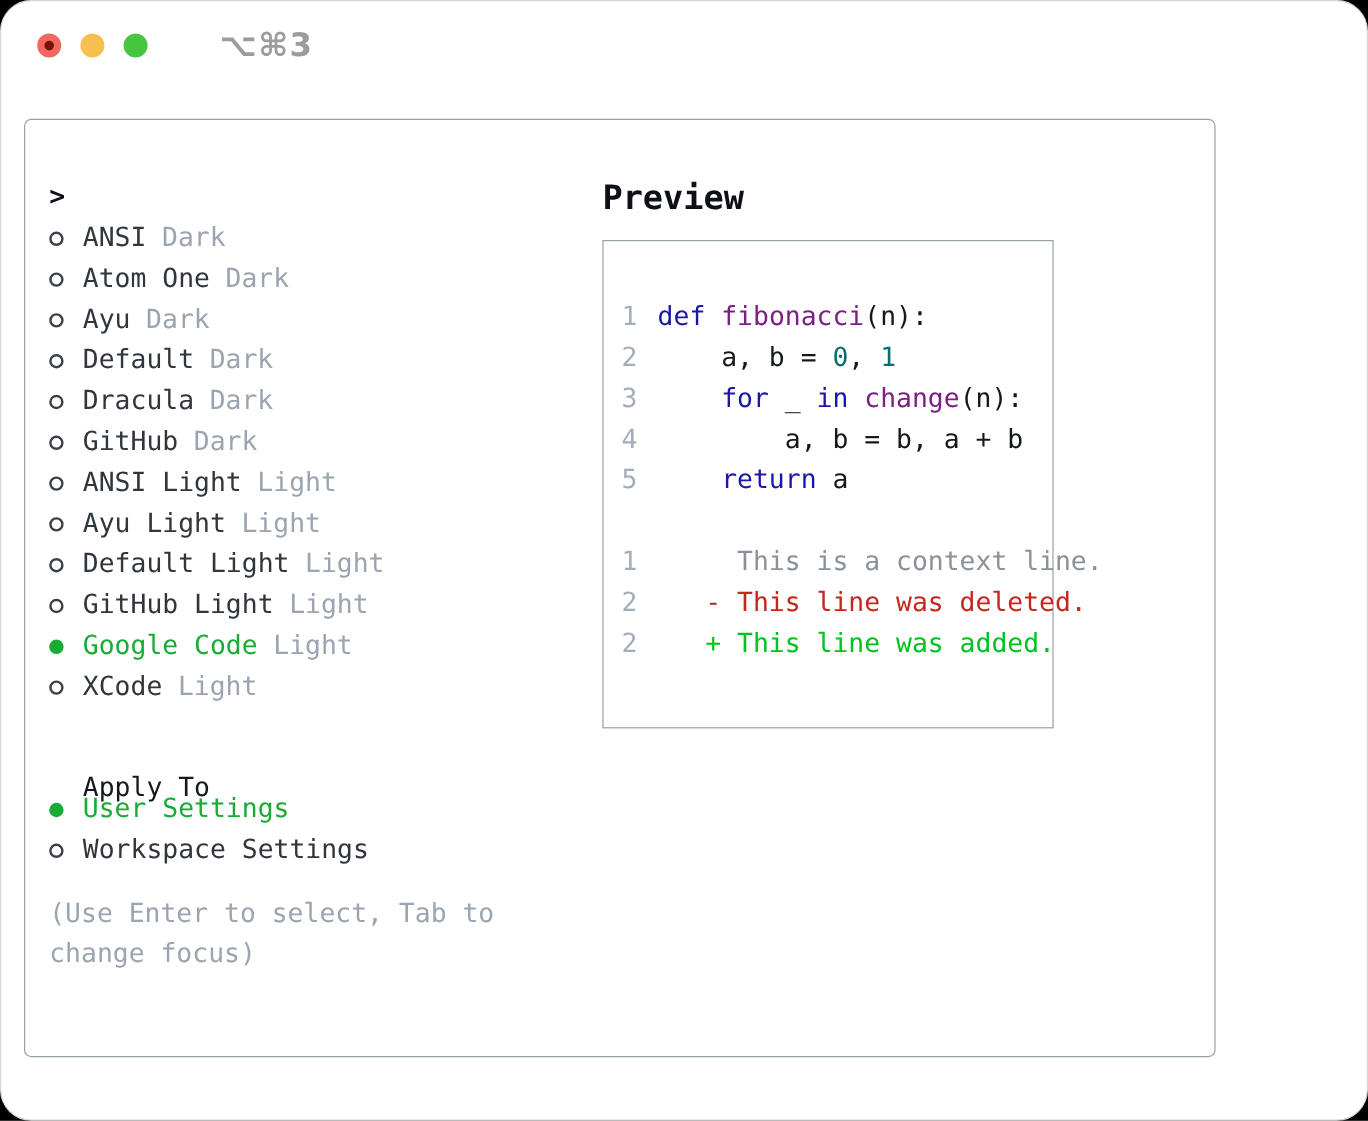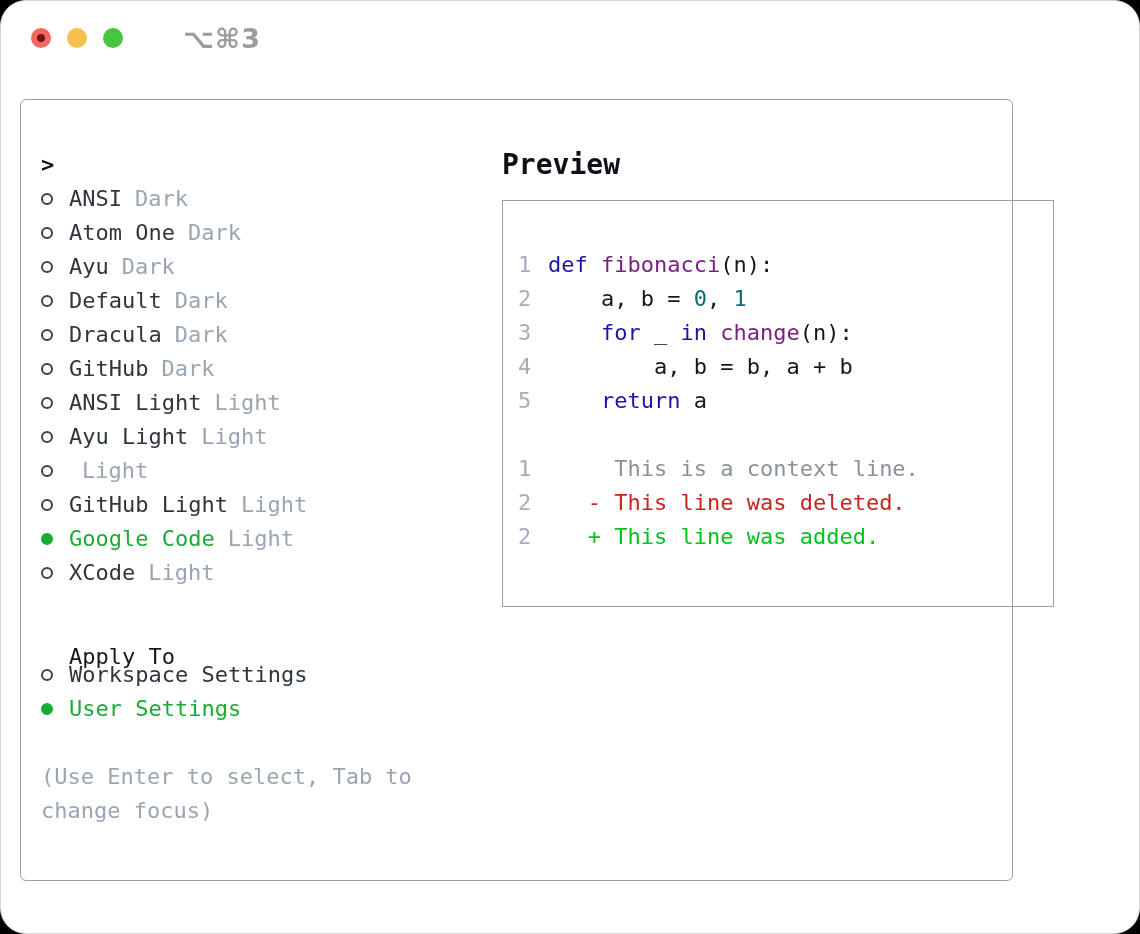"1 def fibonacci(n):" .preview-box { width: 552px -> 376px }
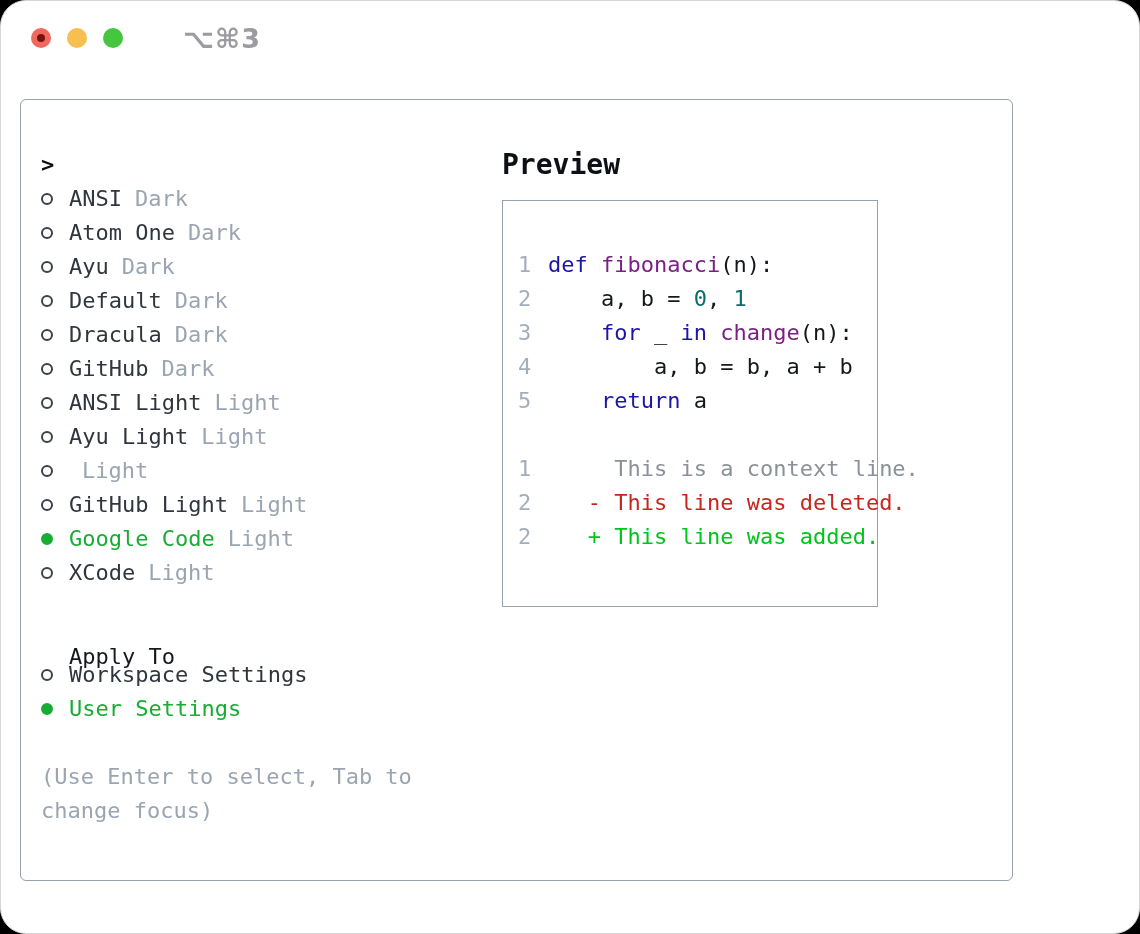"Default Light" span.tname { html: none -> <span>Default Light</span> }
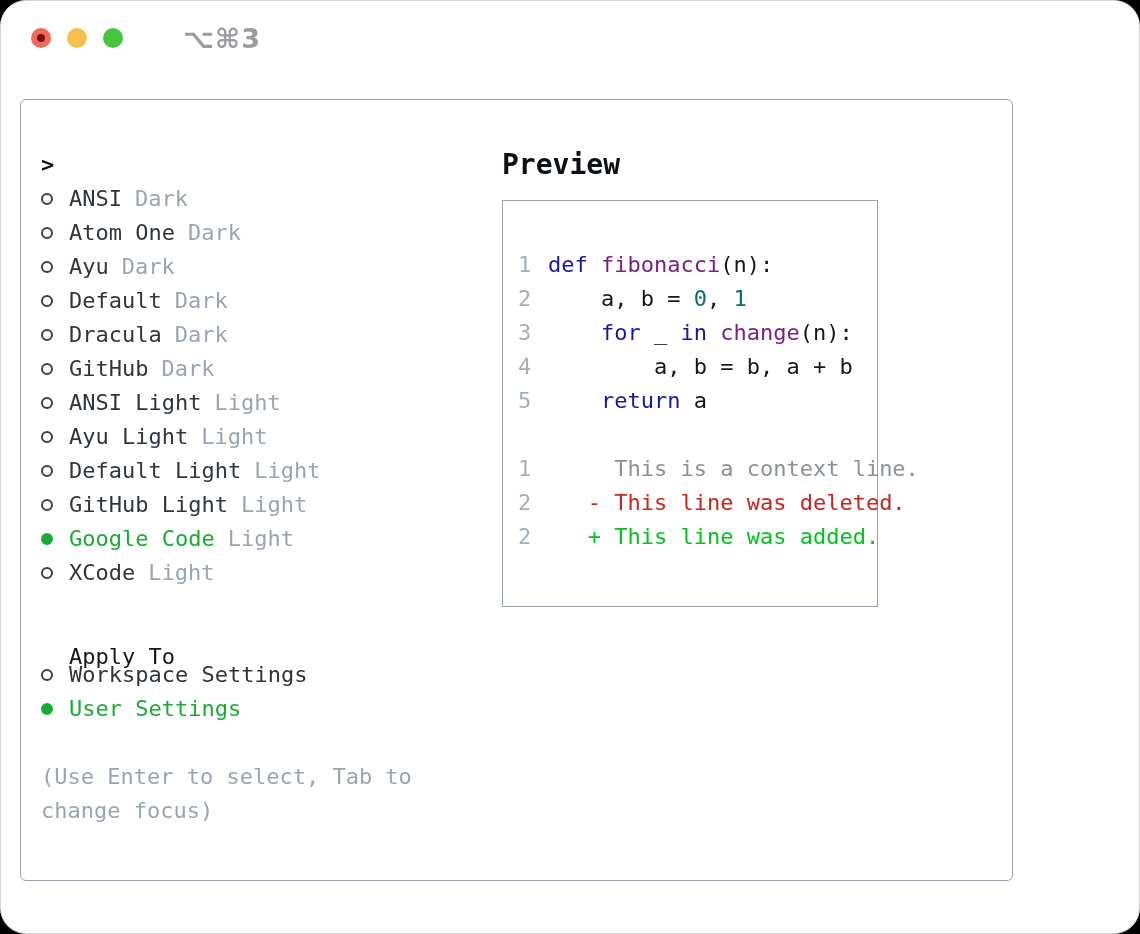"Workspace Settings" div.row { order: before "User Settings" -> after "User Settings" }
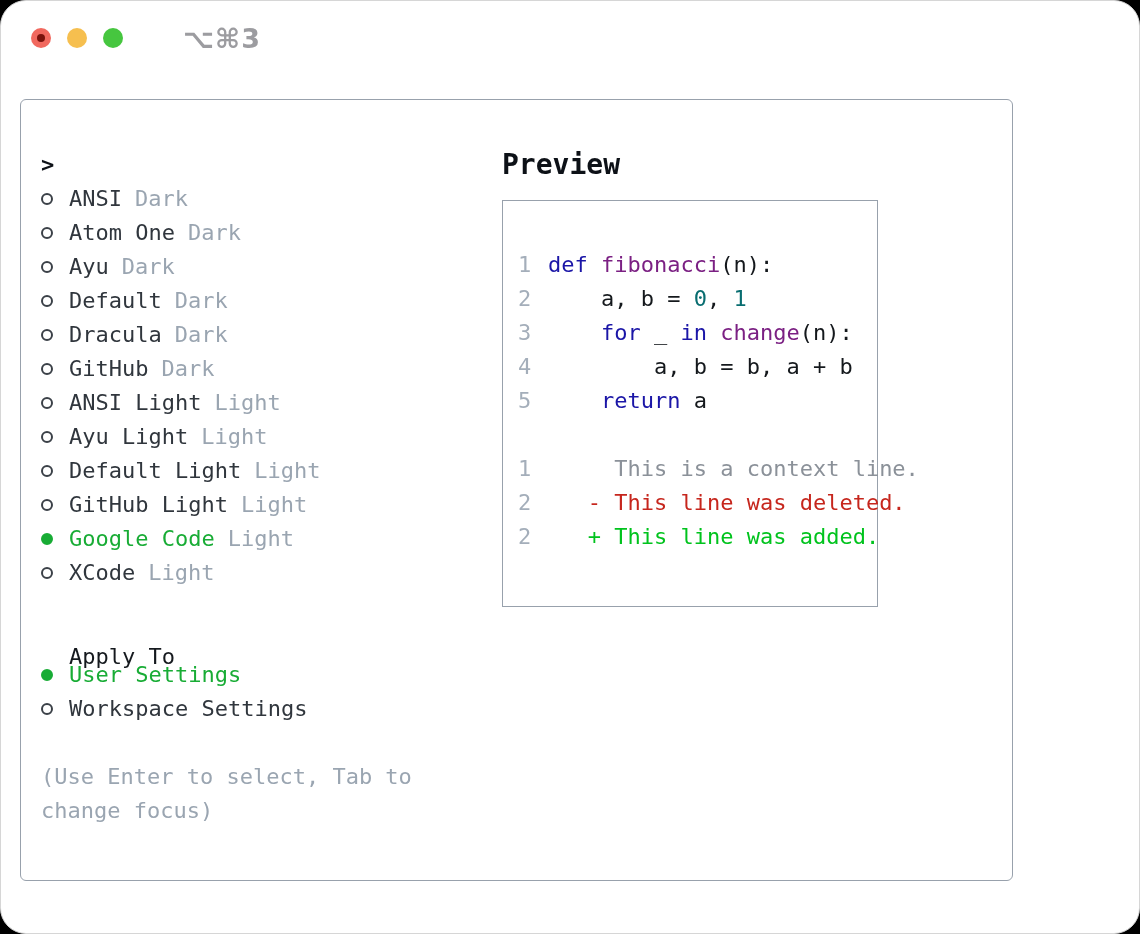"(Use Enter to select, Tab" .hint { margin-top: 34px -> 19px }
